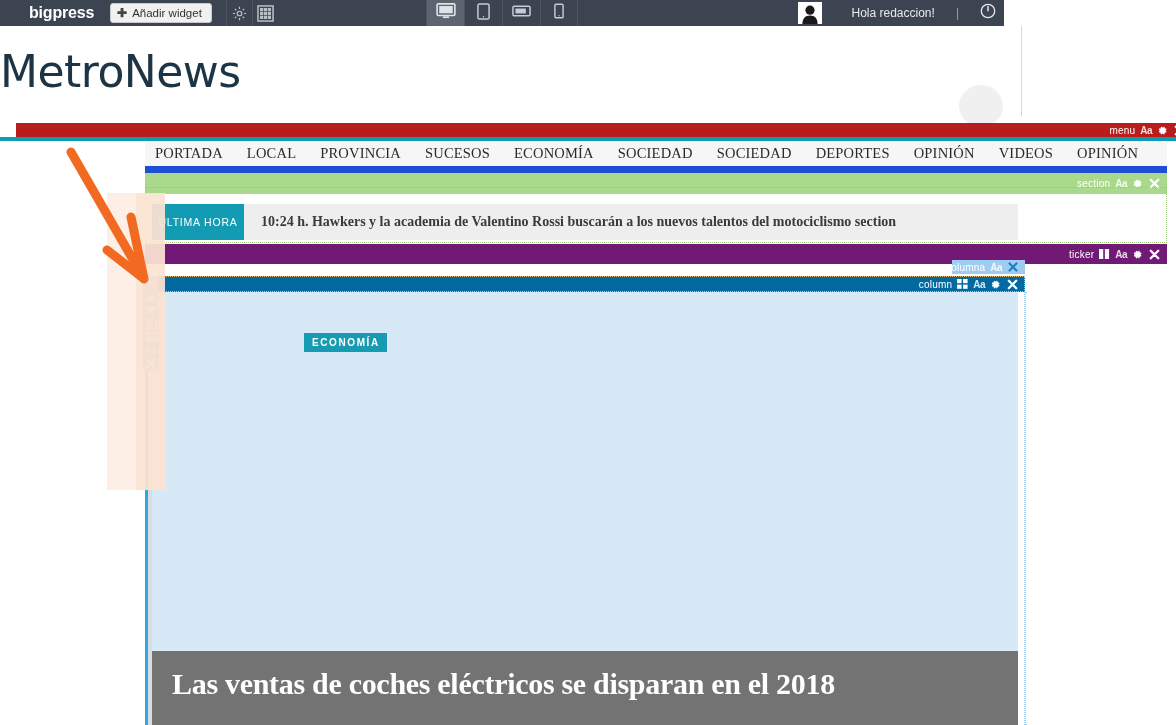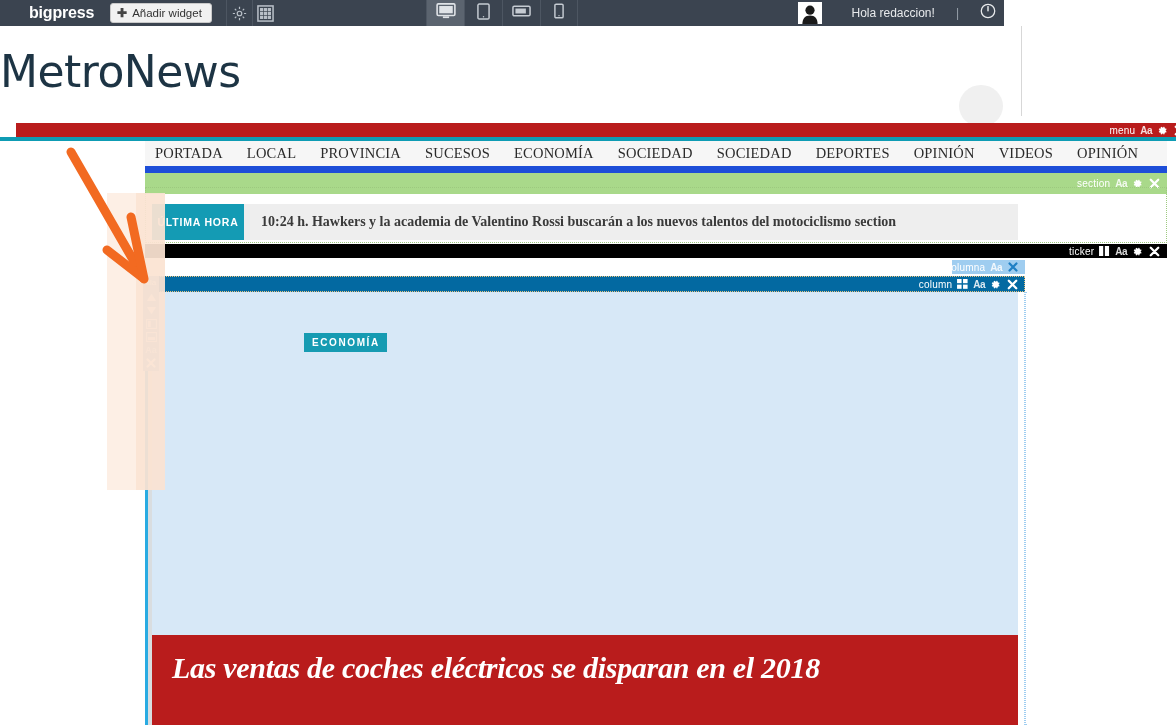"ÚLTIMA HORA" .ultima { font-weight: bold -> normal }
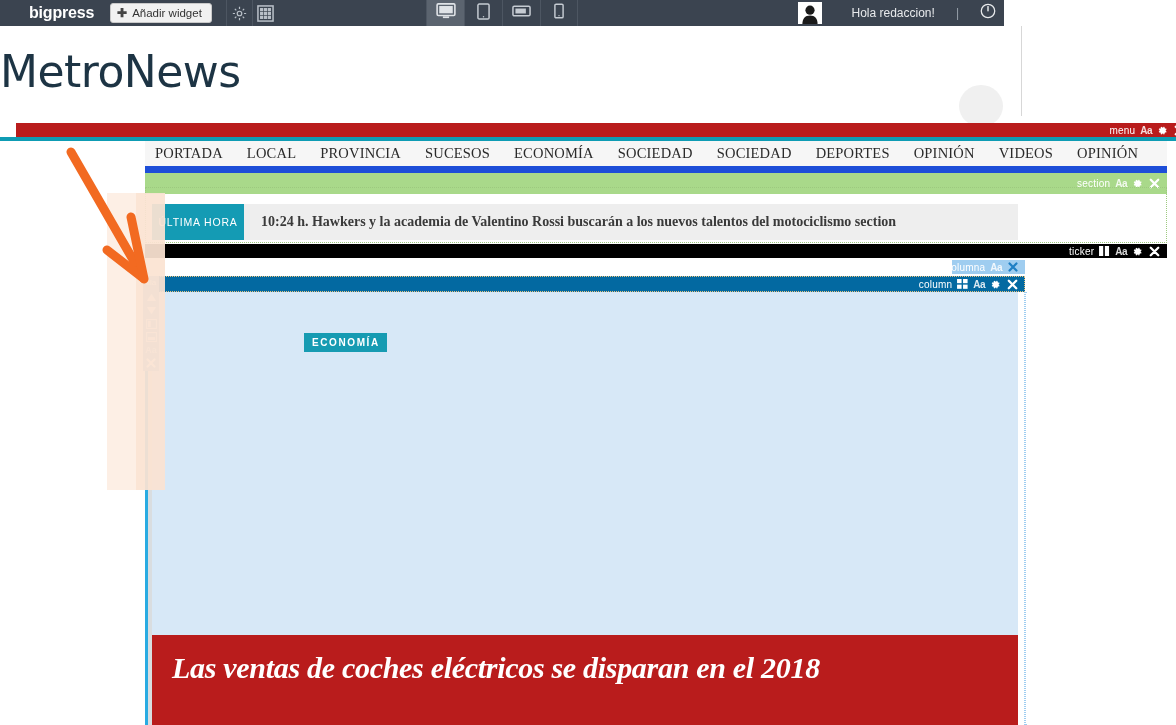"ticker" .bar-ticker { background: #000000 -> #701a75; height: 14px -> 20px }
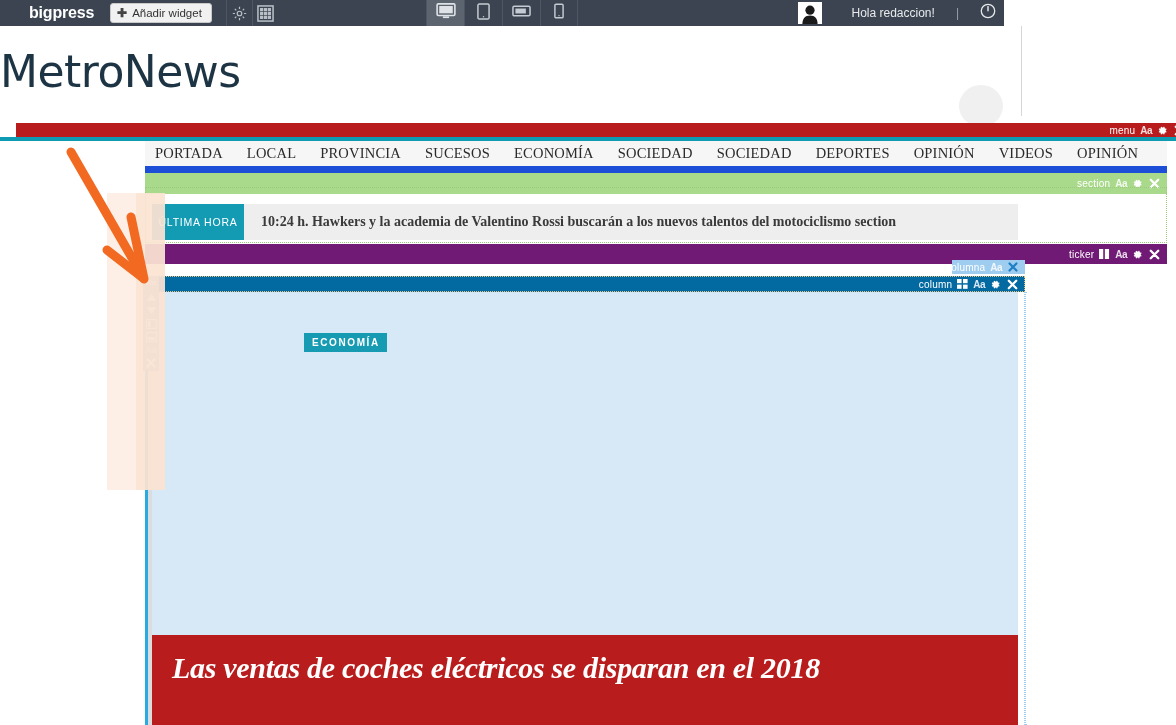"Las ventas de coches eléctricos" .headbox { background: #b91c1c -> #737373; font-style: italic -> none; height: 90px -> 74px }
